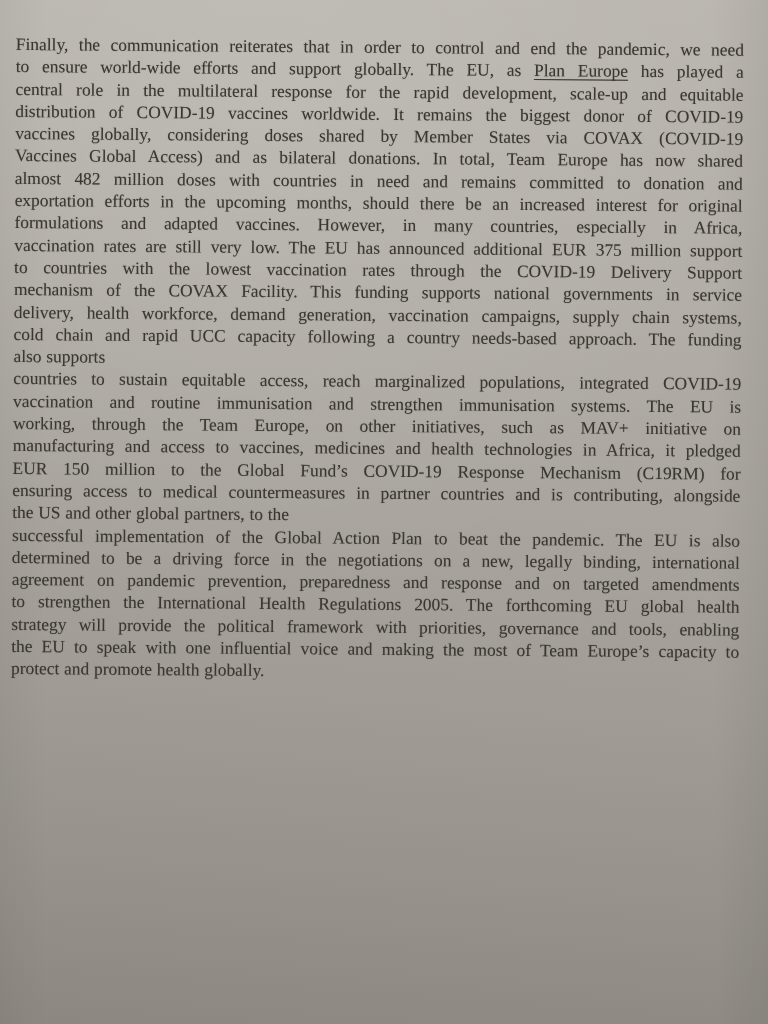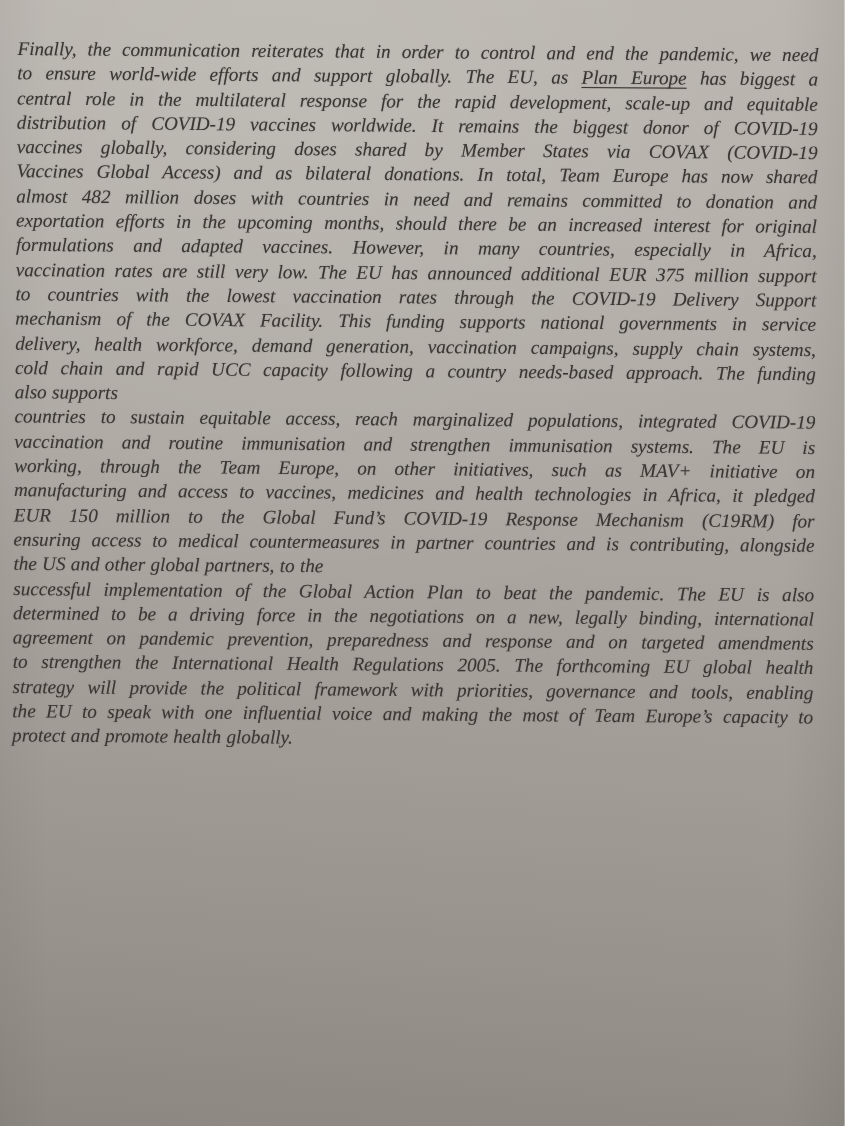"Finally, the communication reiterates" .page-photo { font-style: italic -> none }
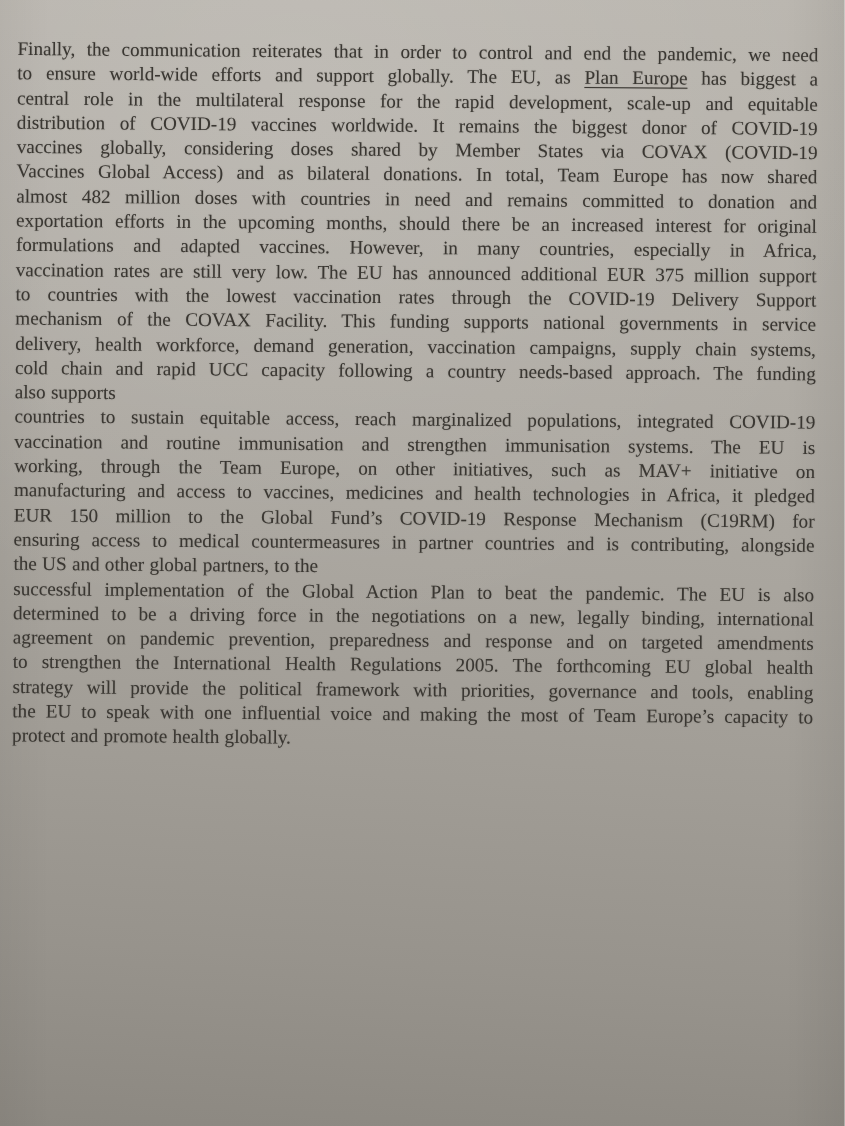"has biggest a" span { text: biggest -> played }
